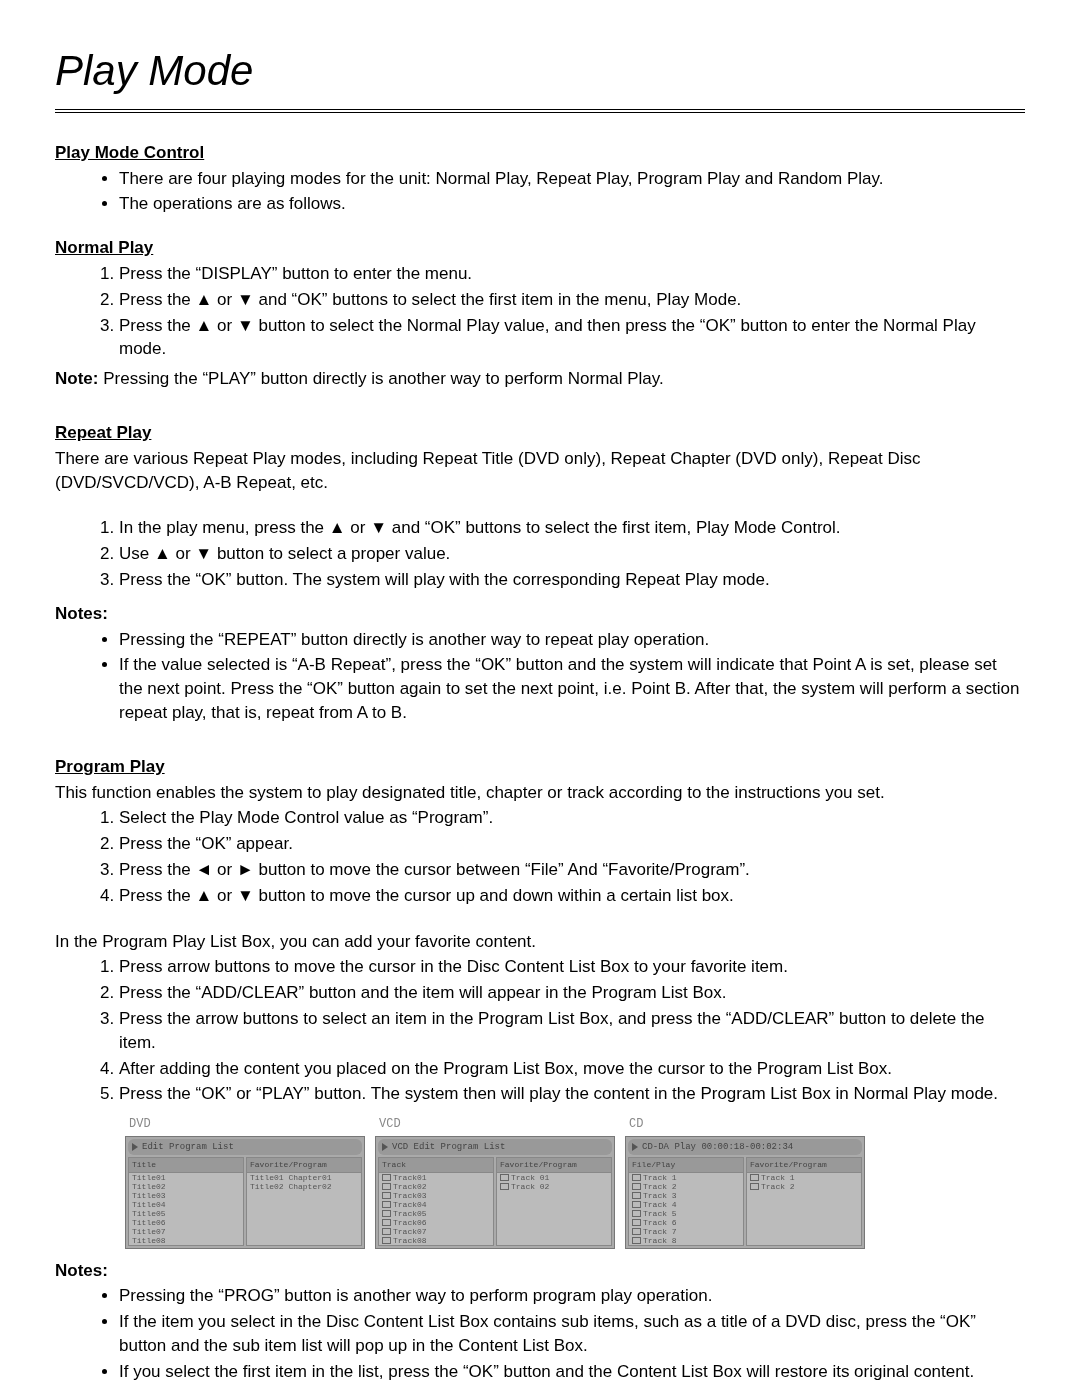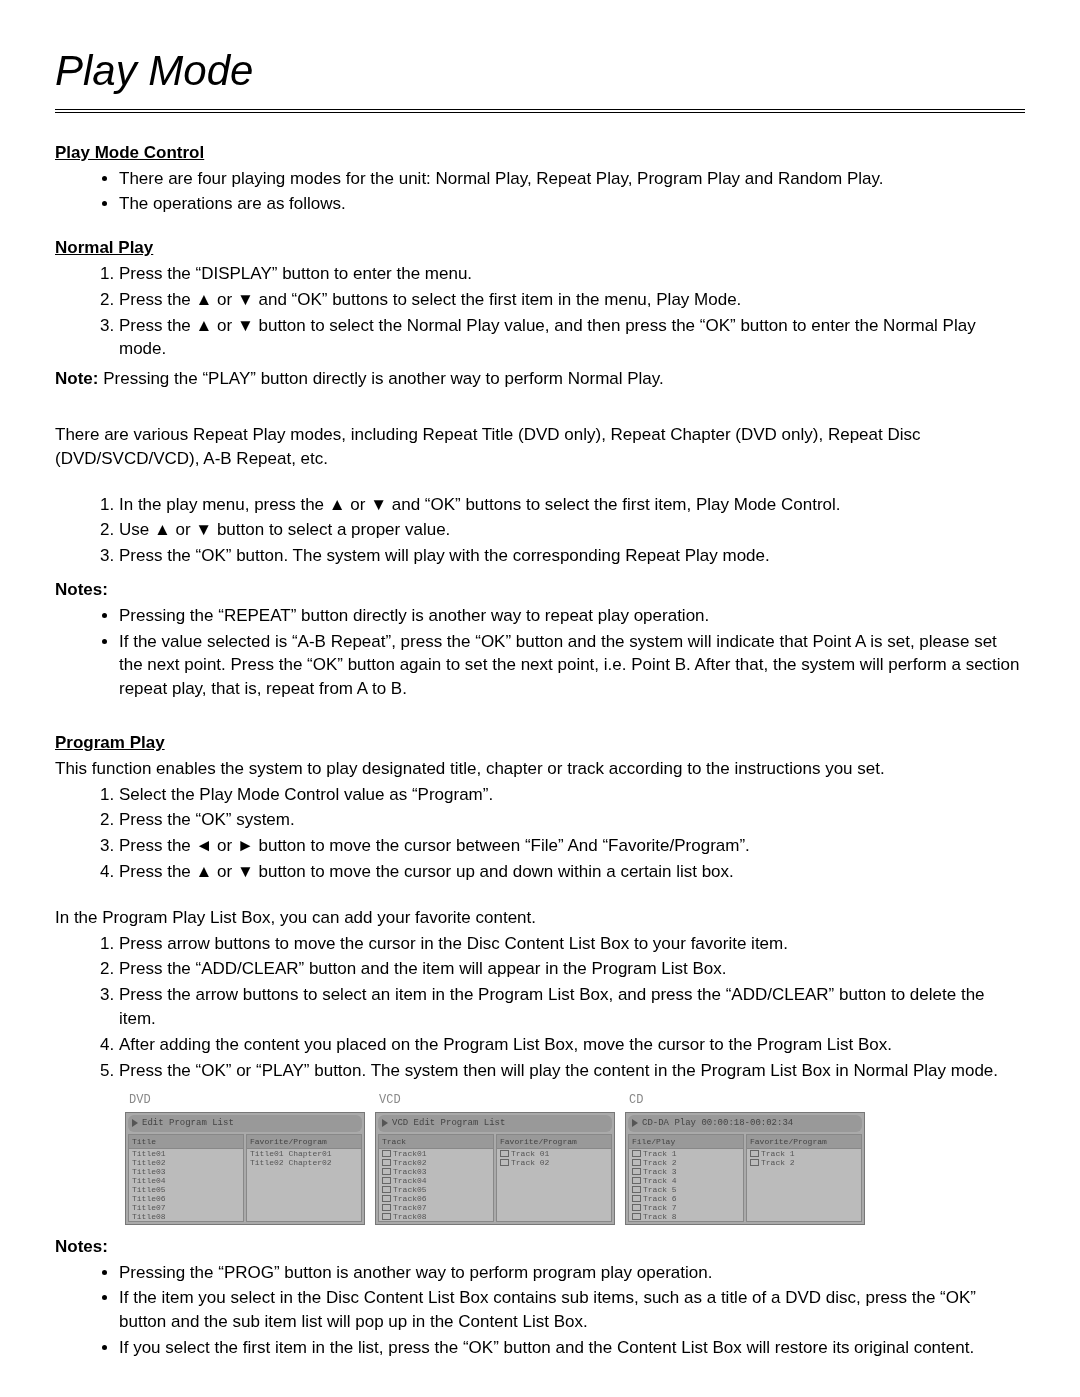"Repeat Play" div.sec-head { html: none -> <div>Repeat Play</div> }
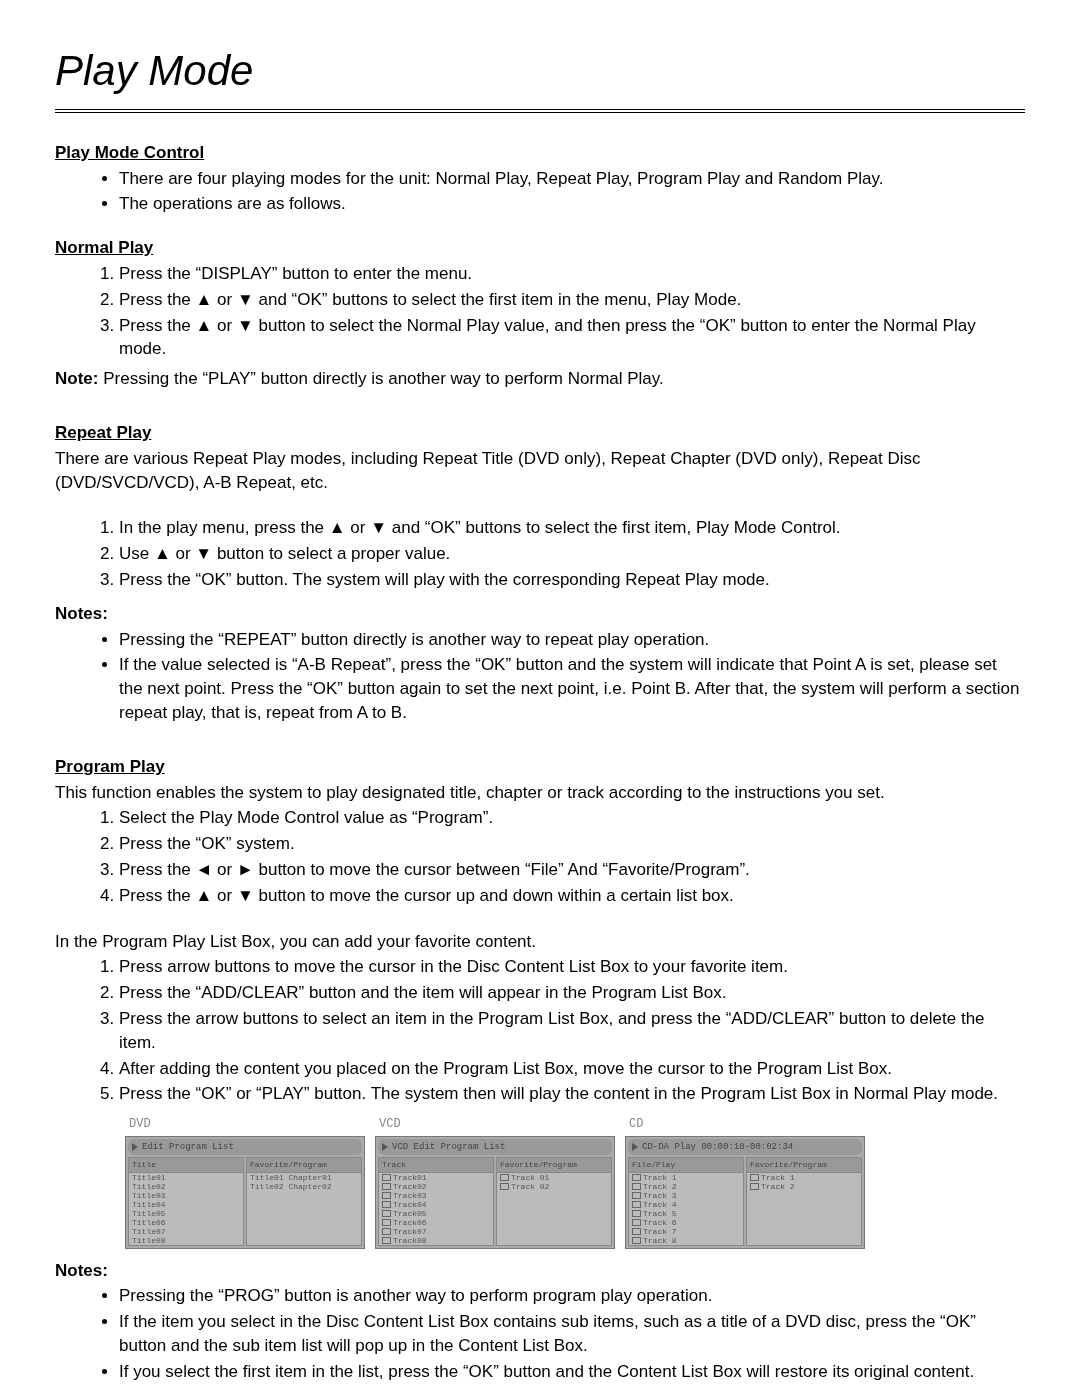"Press the “OK” system." li { text: system -> appear }
